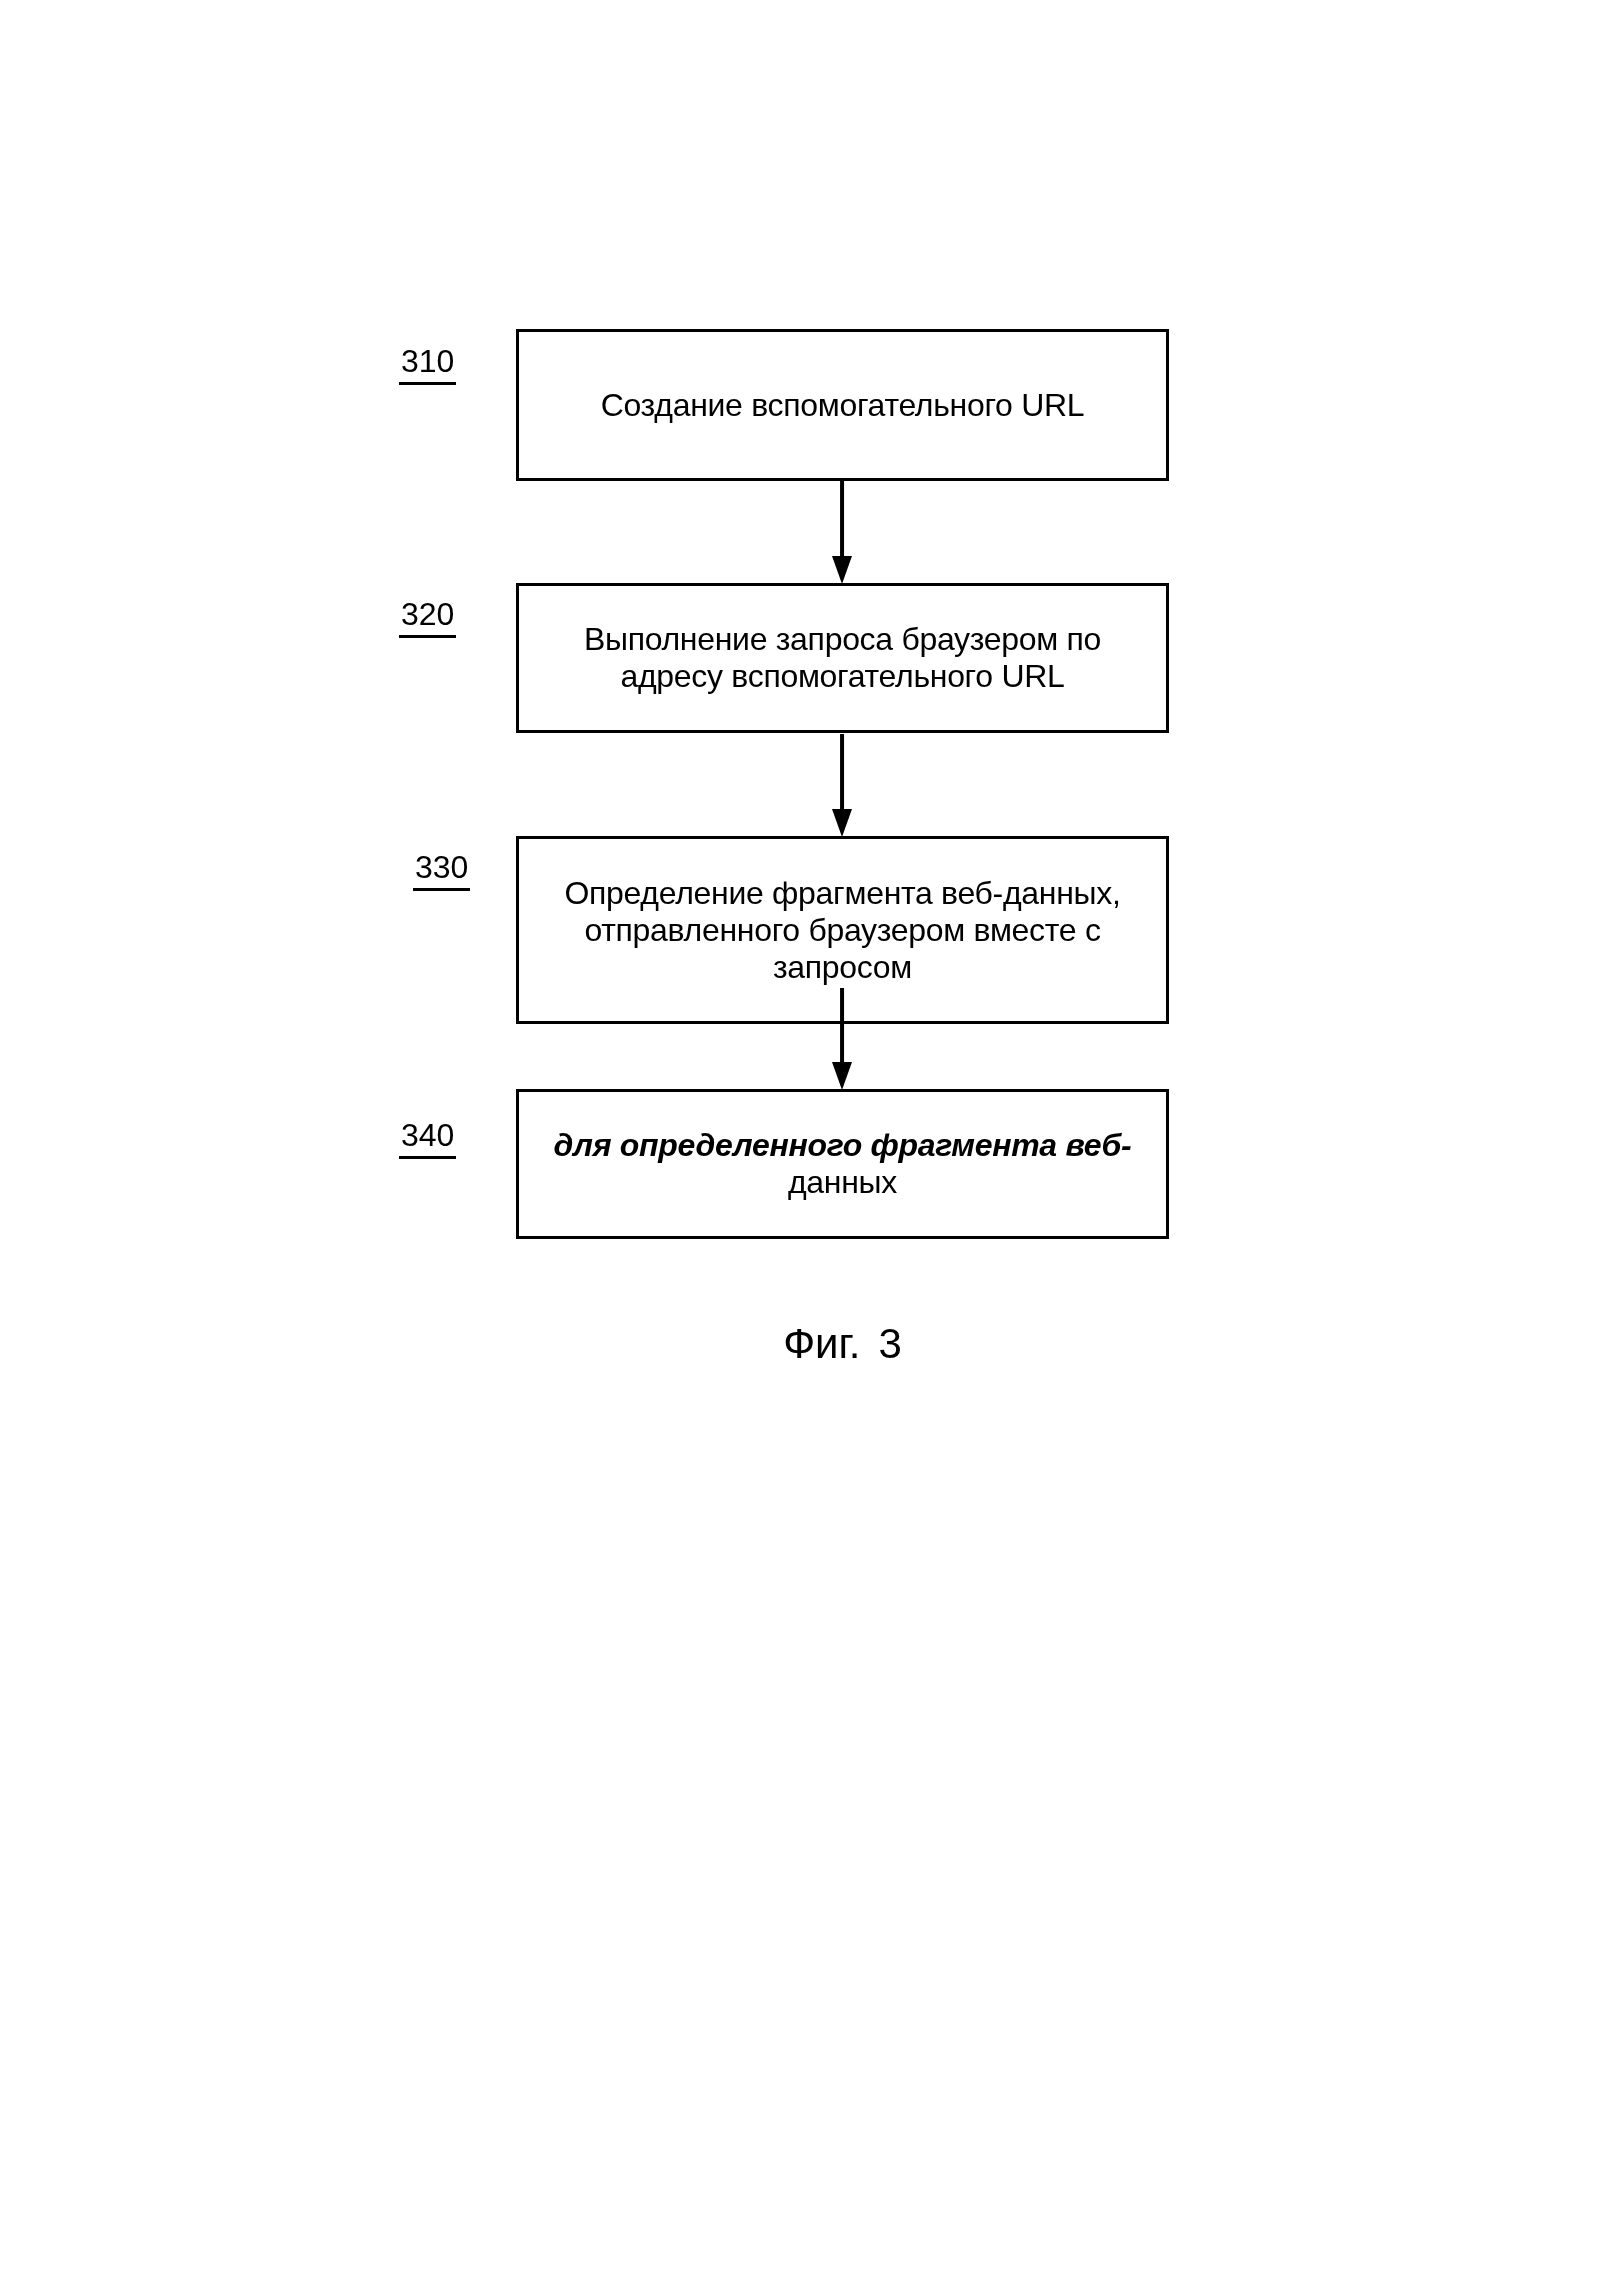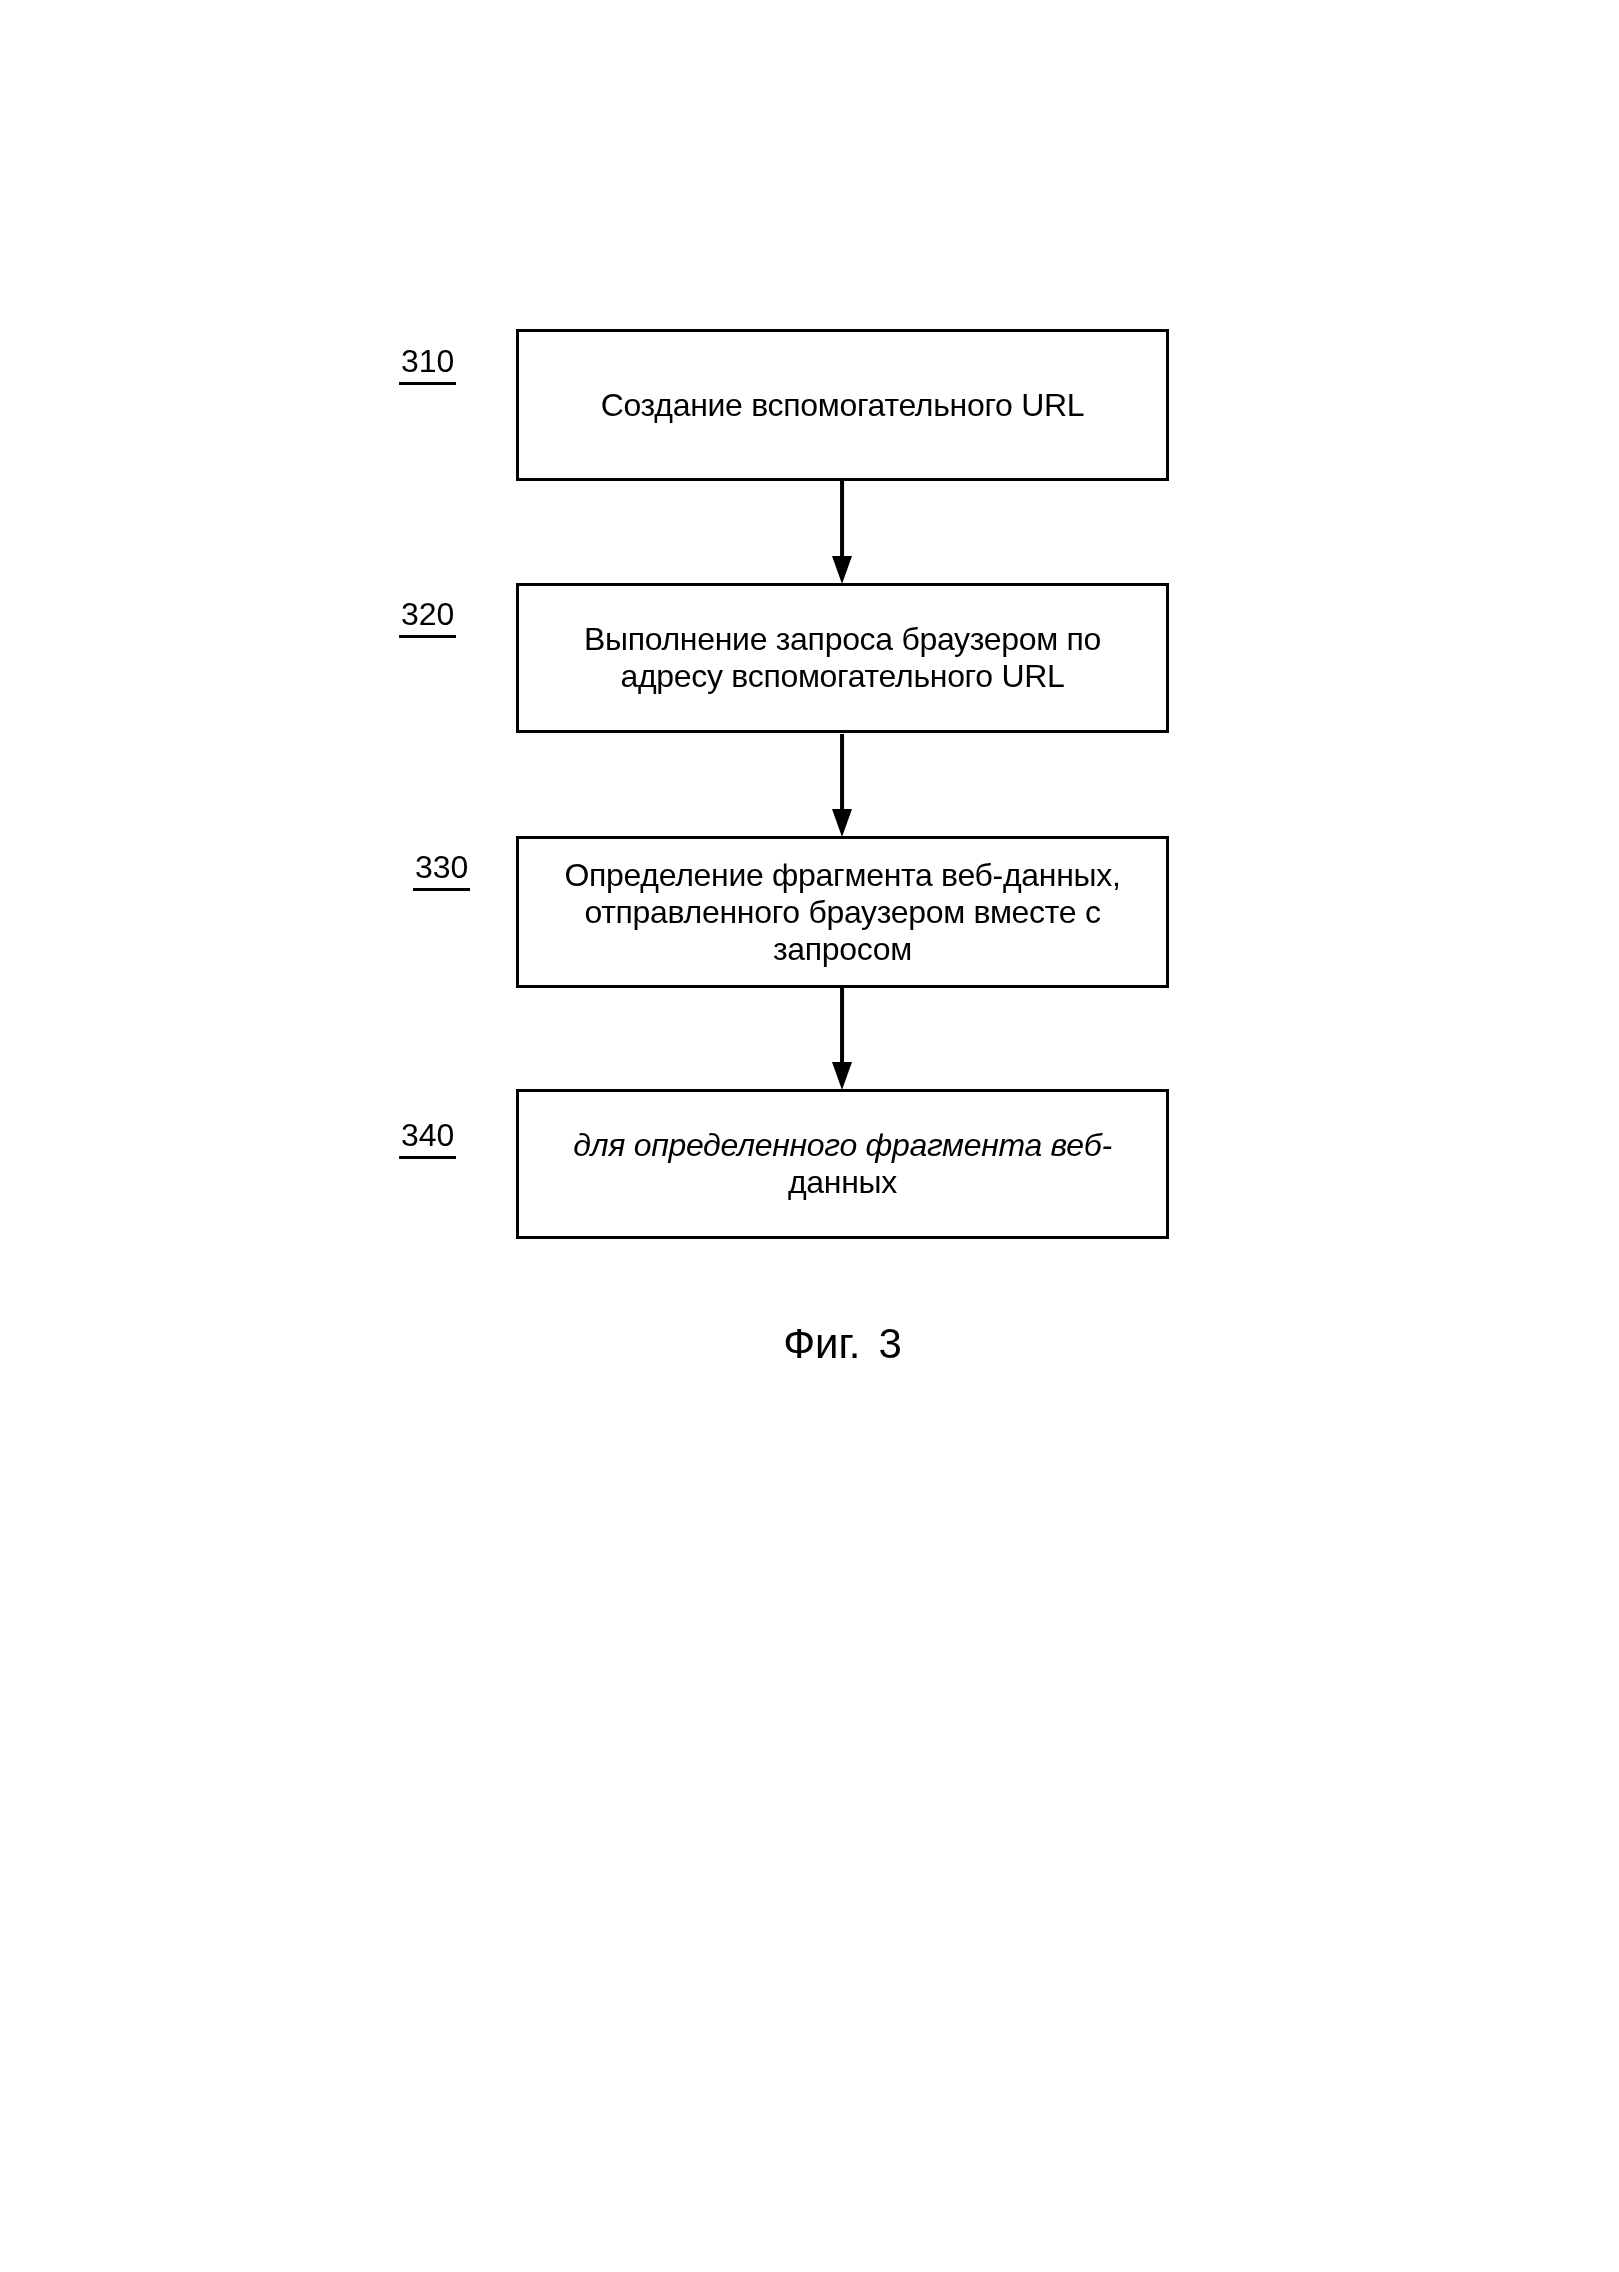"Определение фрагмента веб-данных," .box-330 { height: 152px -> 188px }
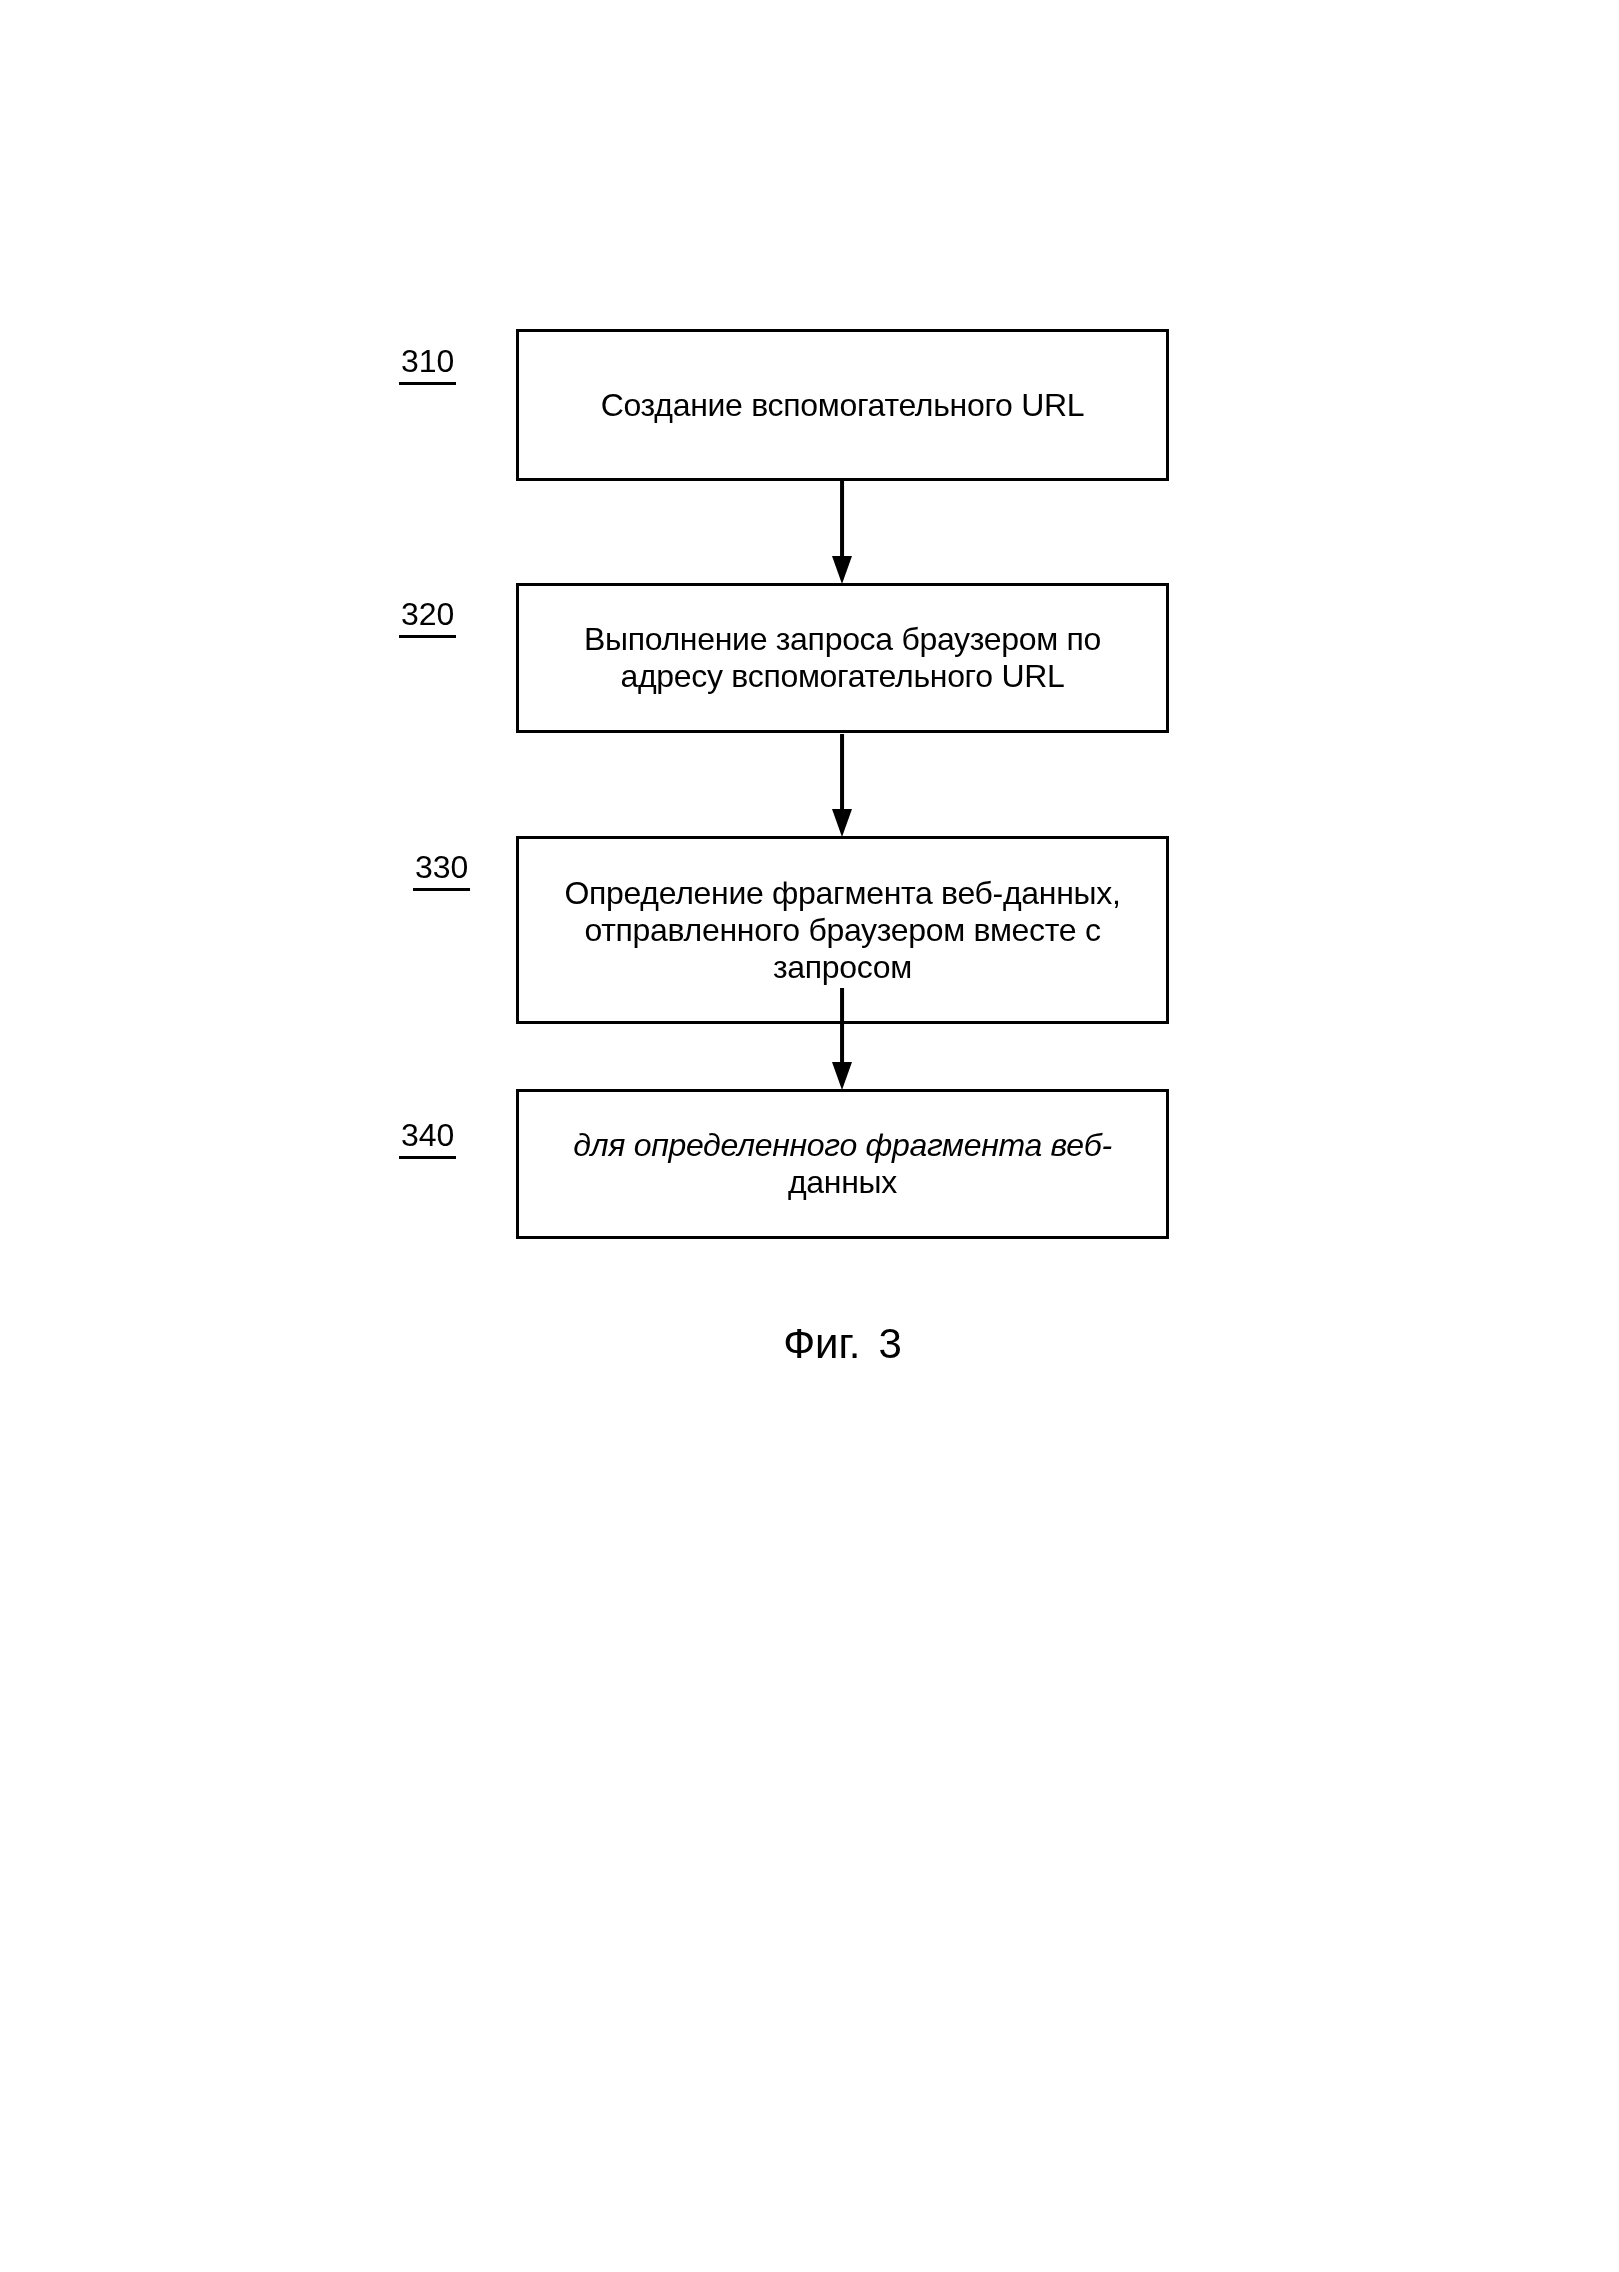"для определенного фрагмента веб-" .italic-line { font-weight: none -> bold }
